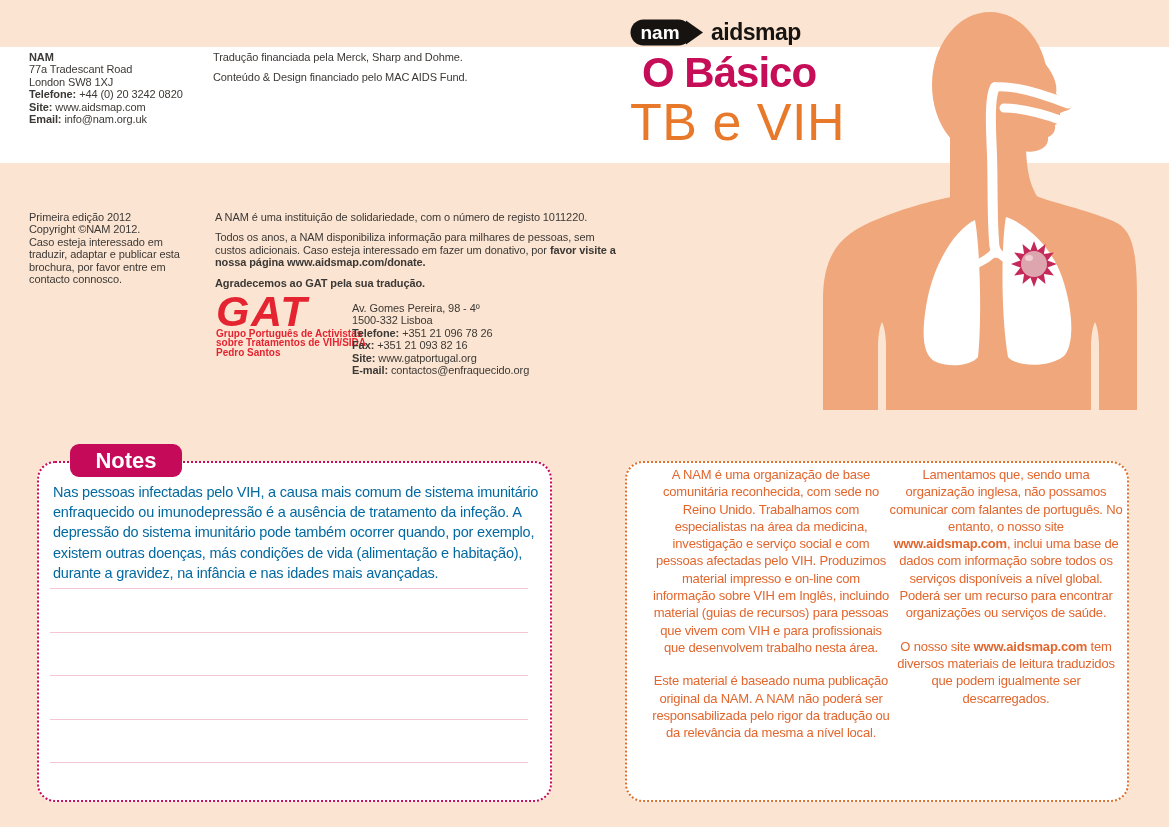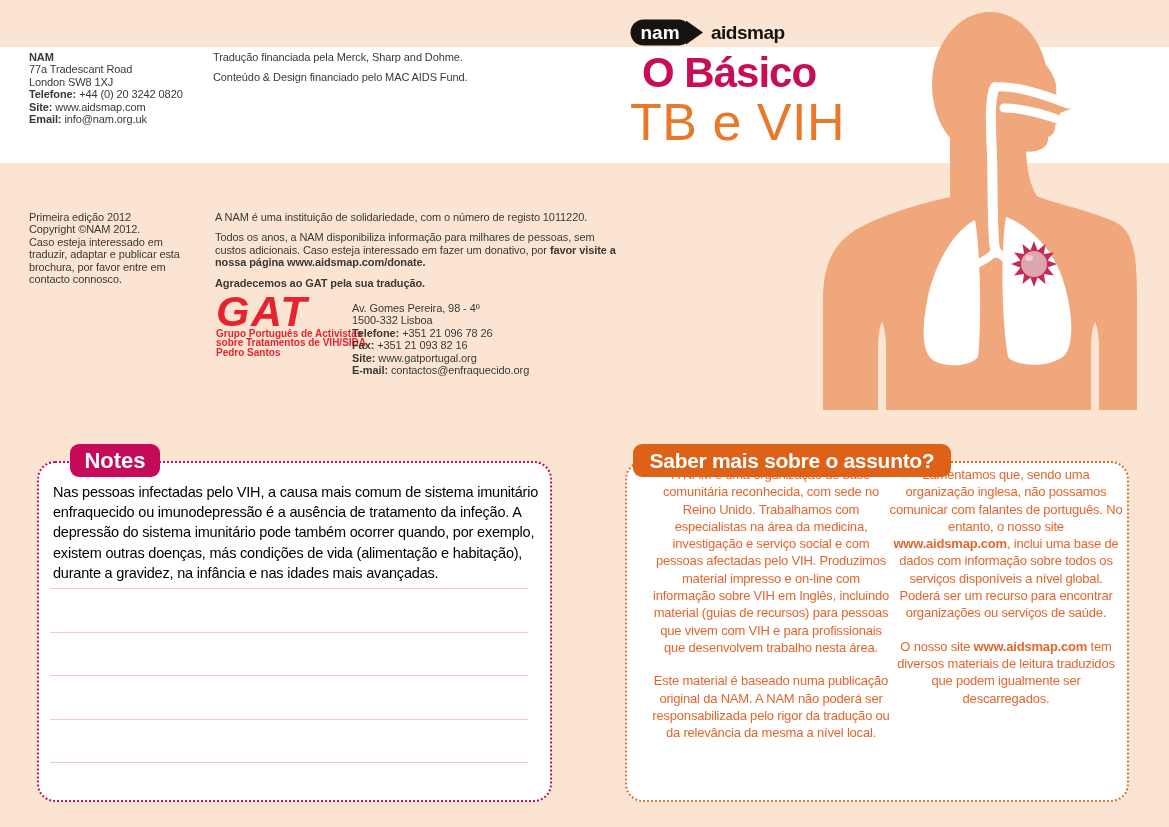"aidsmap" .logo-aidsmap { font-size: 19px -> 23px }
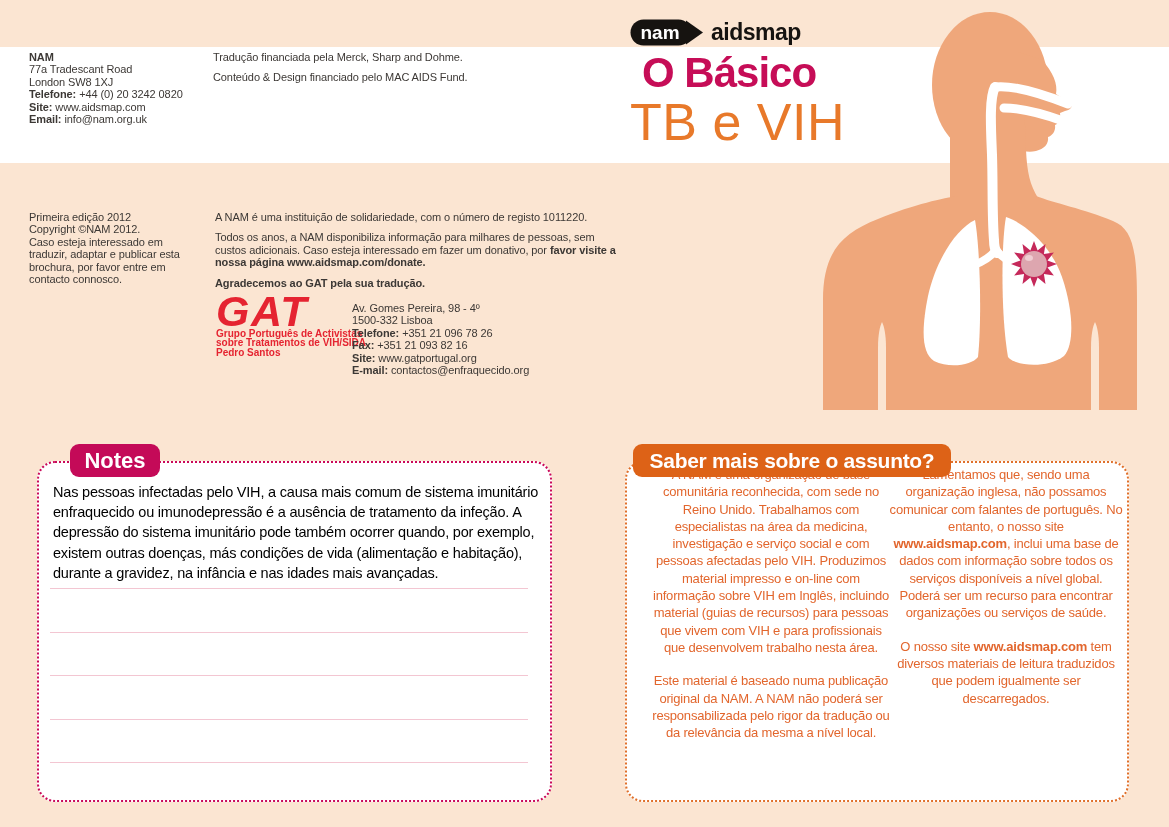"Notes" .notes-badge { width: 90px -> 112px }
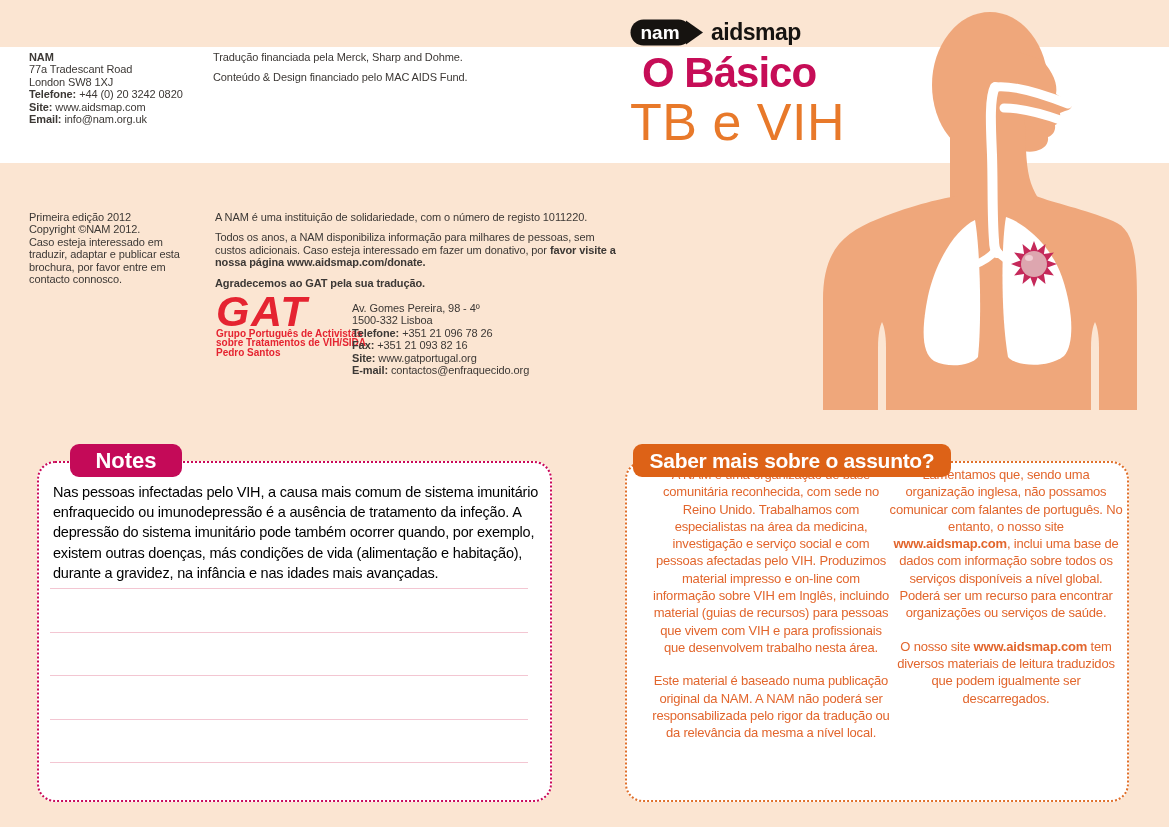"Saber mais sobre o assunto?" div.badge { html: <div>Saber mais sobre o assunto?</div> -> none }
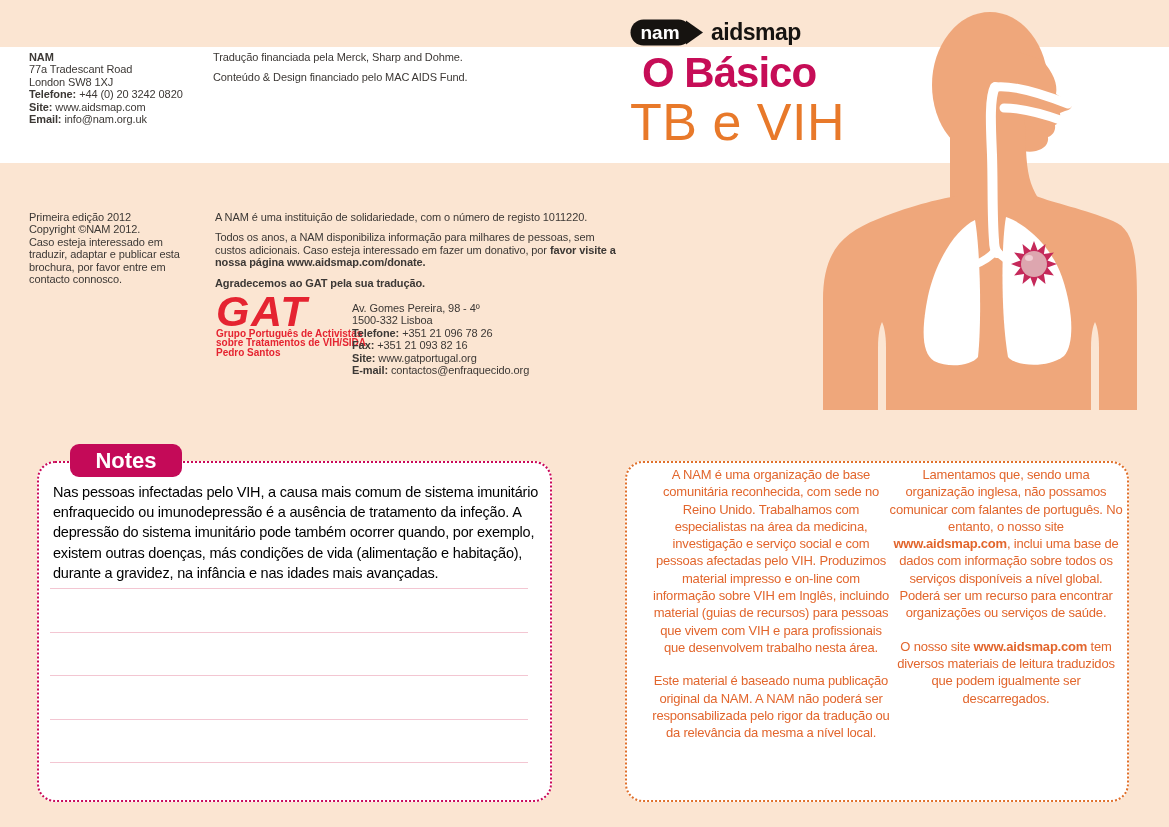"Nas pessoas infectadas pelo VIH," .notes-body { color: #000000 -> #0369a1 }
